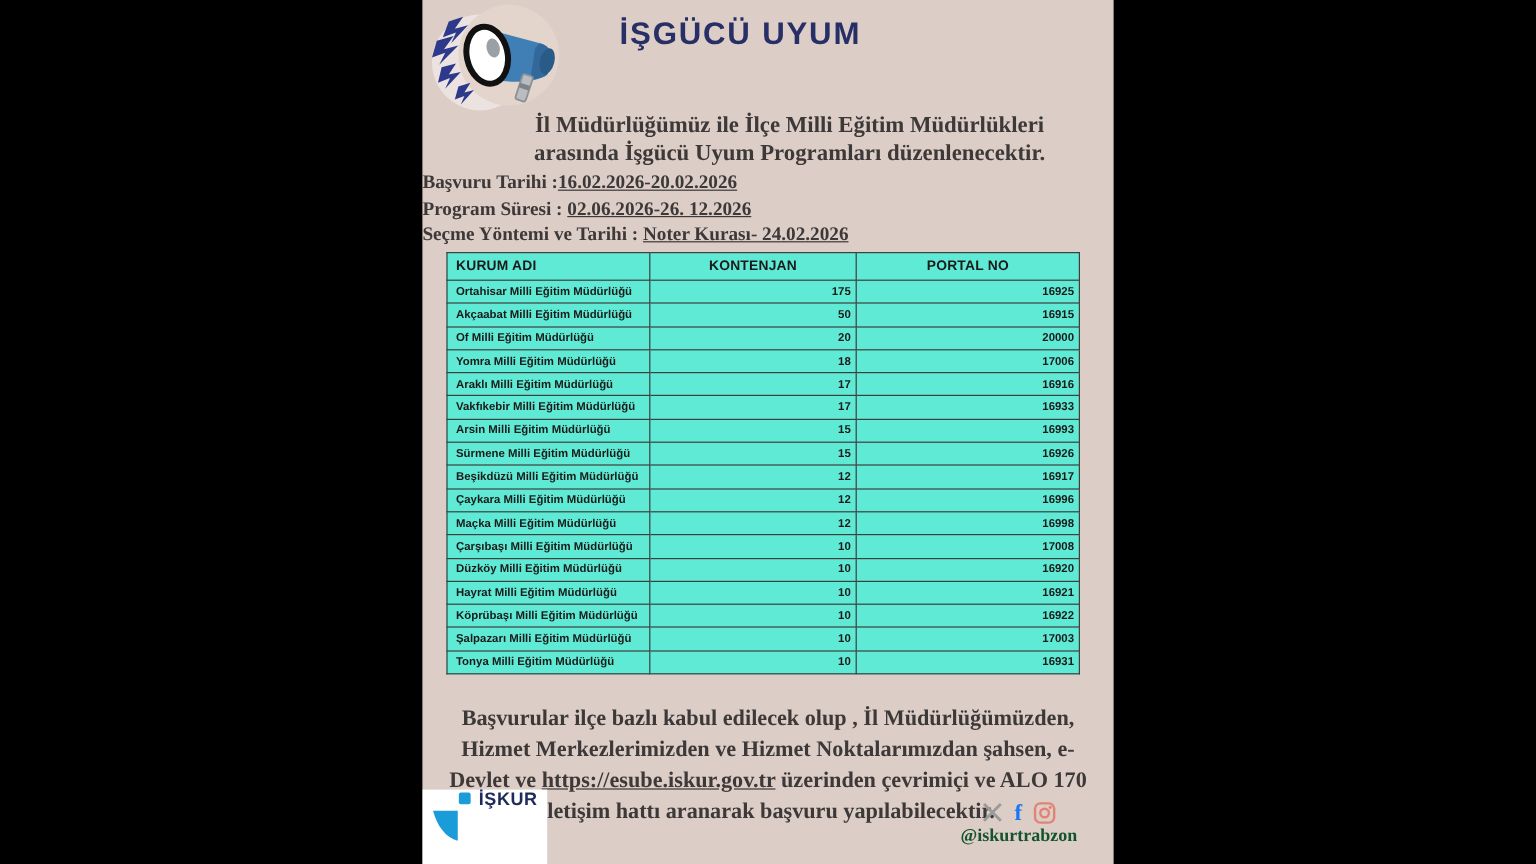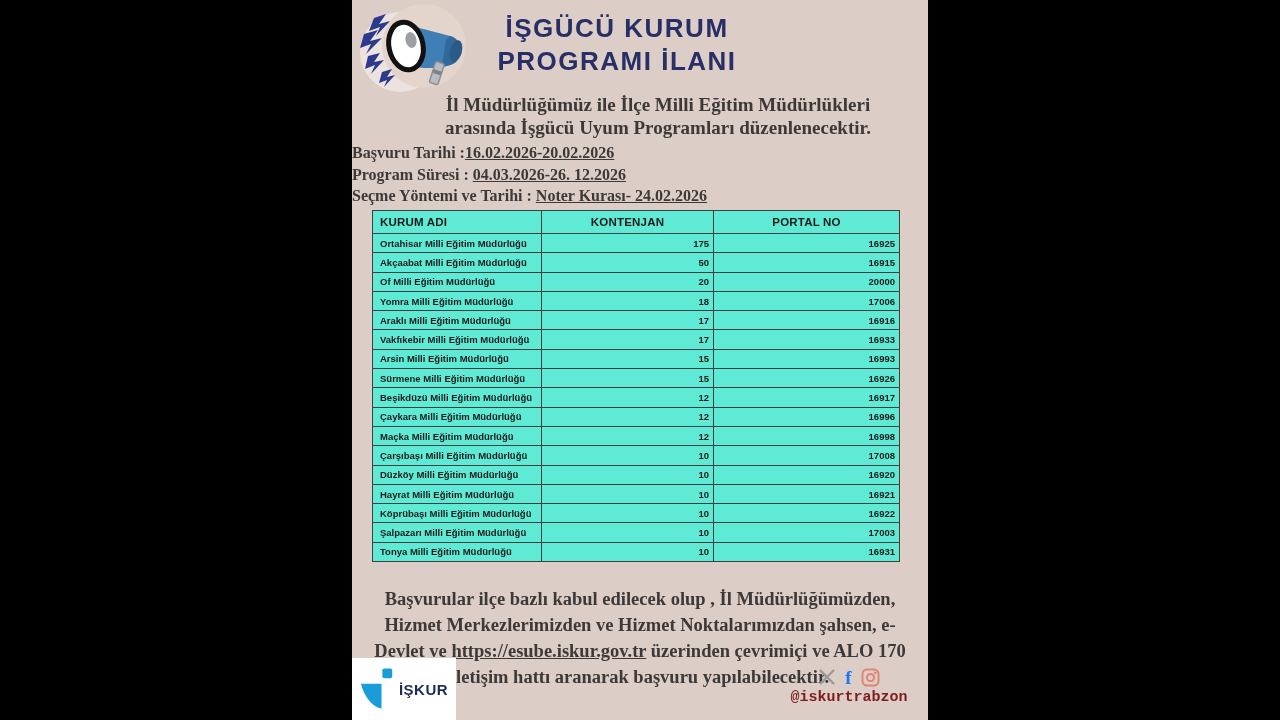"İŞGÜCÜ KURUM" div { text: KURUM -> UYUM }
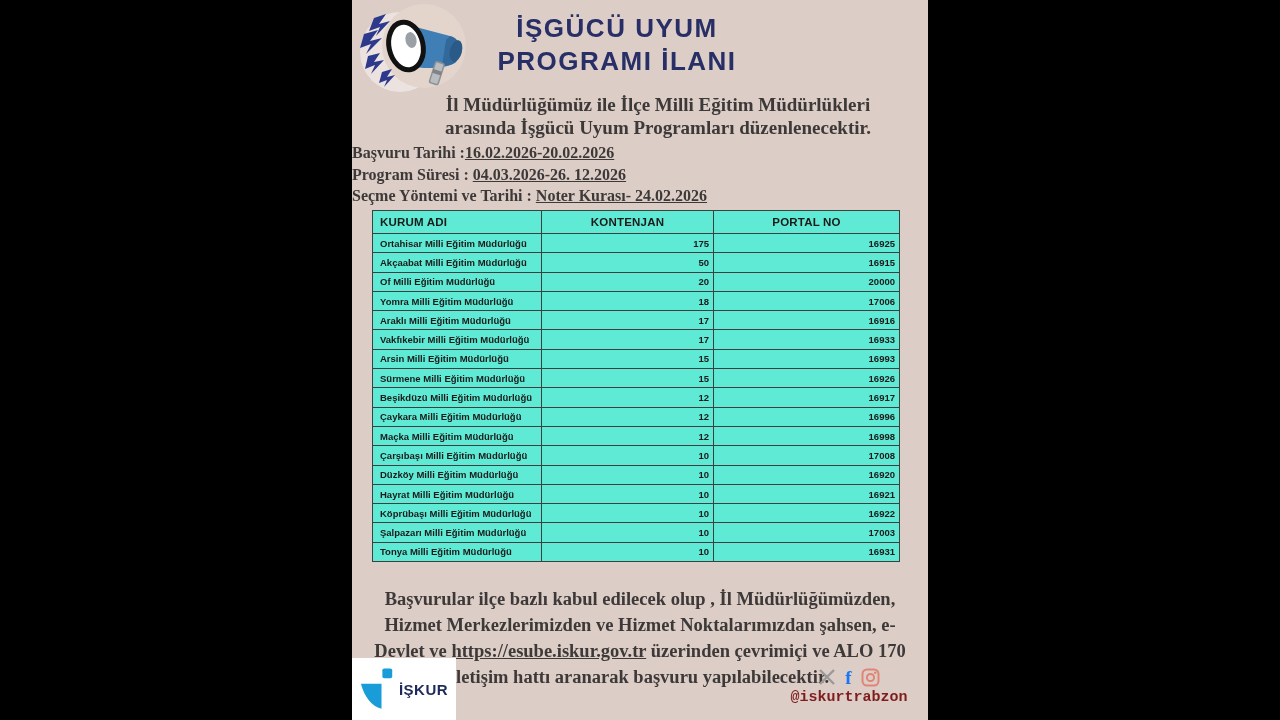"PROGRAMI İLANI" div { html: <div>PROGRAMI İLANI</div> -> none }
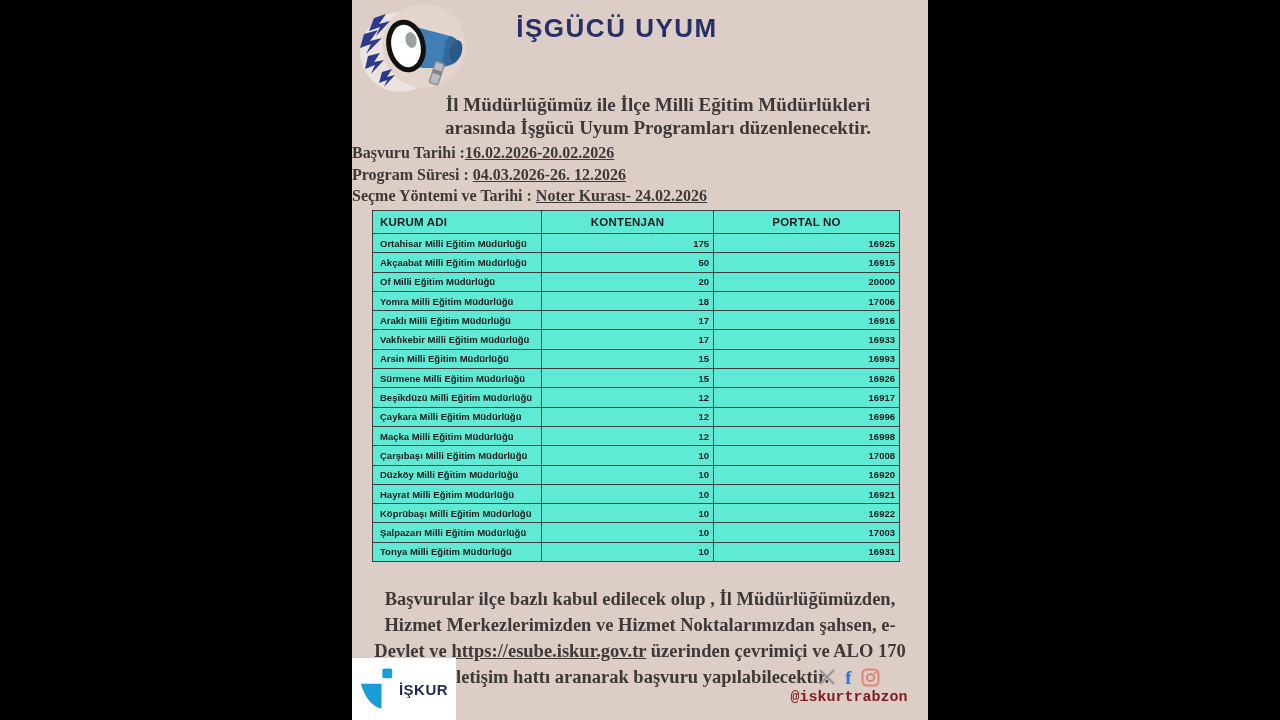"04.03.2026-26. 12.2026" span.value { text: 04.03.2026-26 -> 02.06.2026-26 }
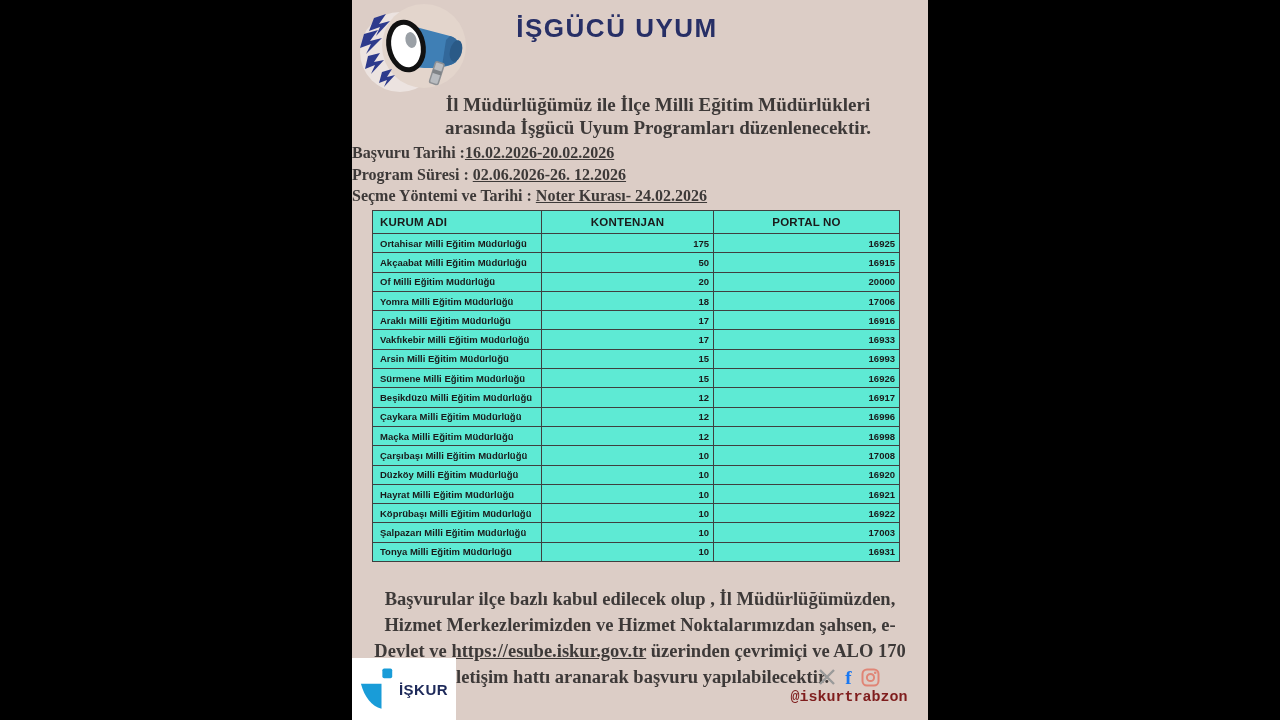"İŞKUR" .logo-box { align-items: center -> flex-start }
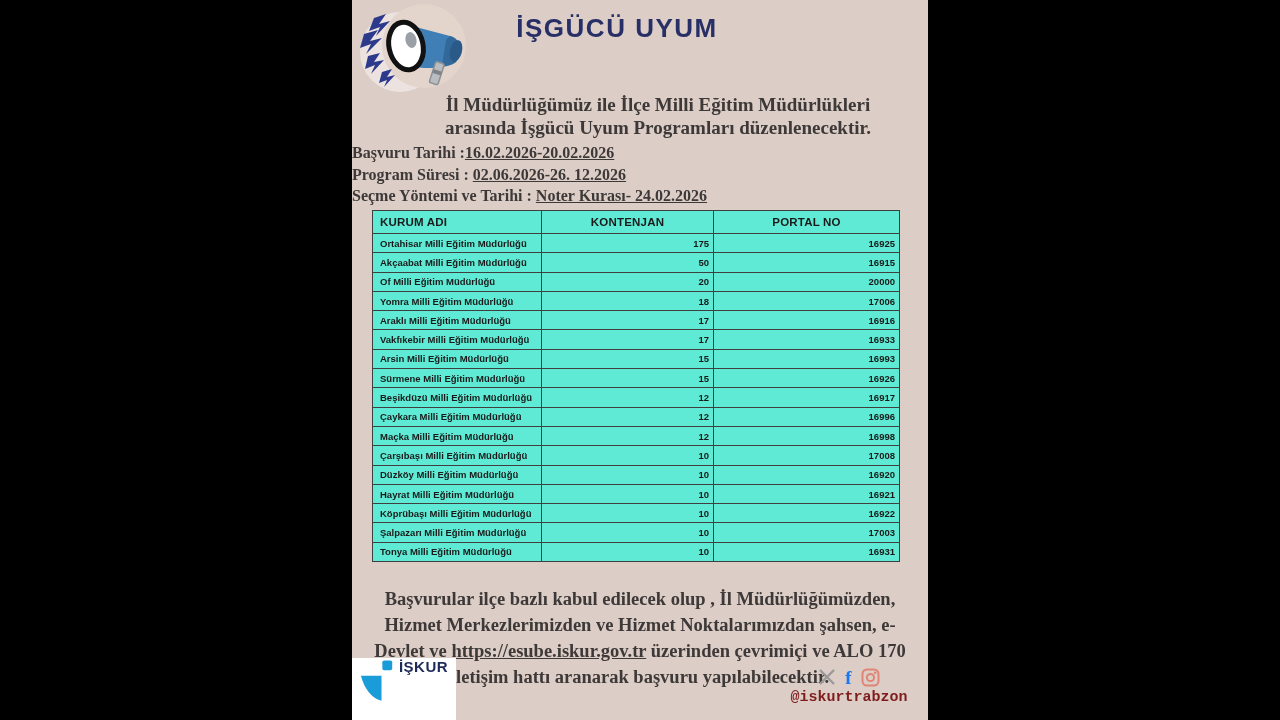"@iskurtrabzon" .social-handle { color: #7f1d1d -> #14532d; font-family: Liberation Mono, monospace -> Liberation Serif, serif }
